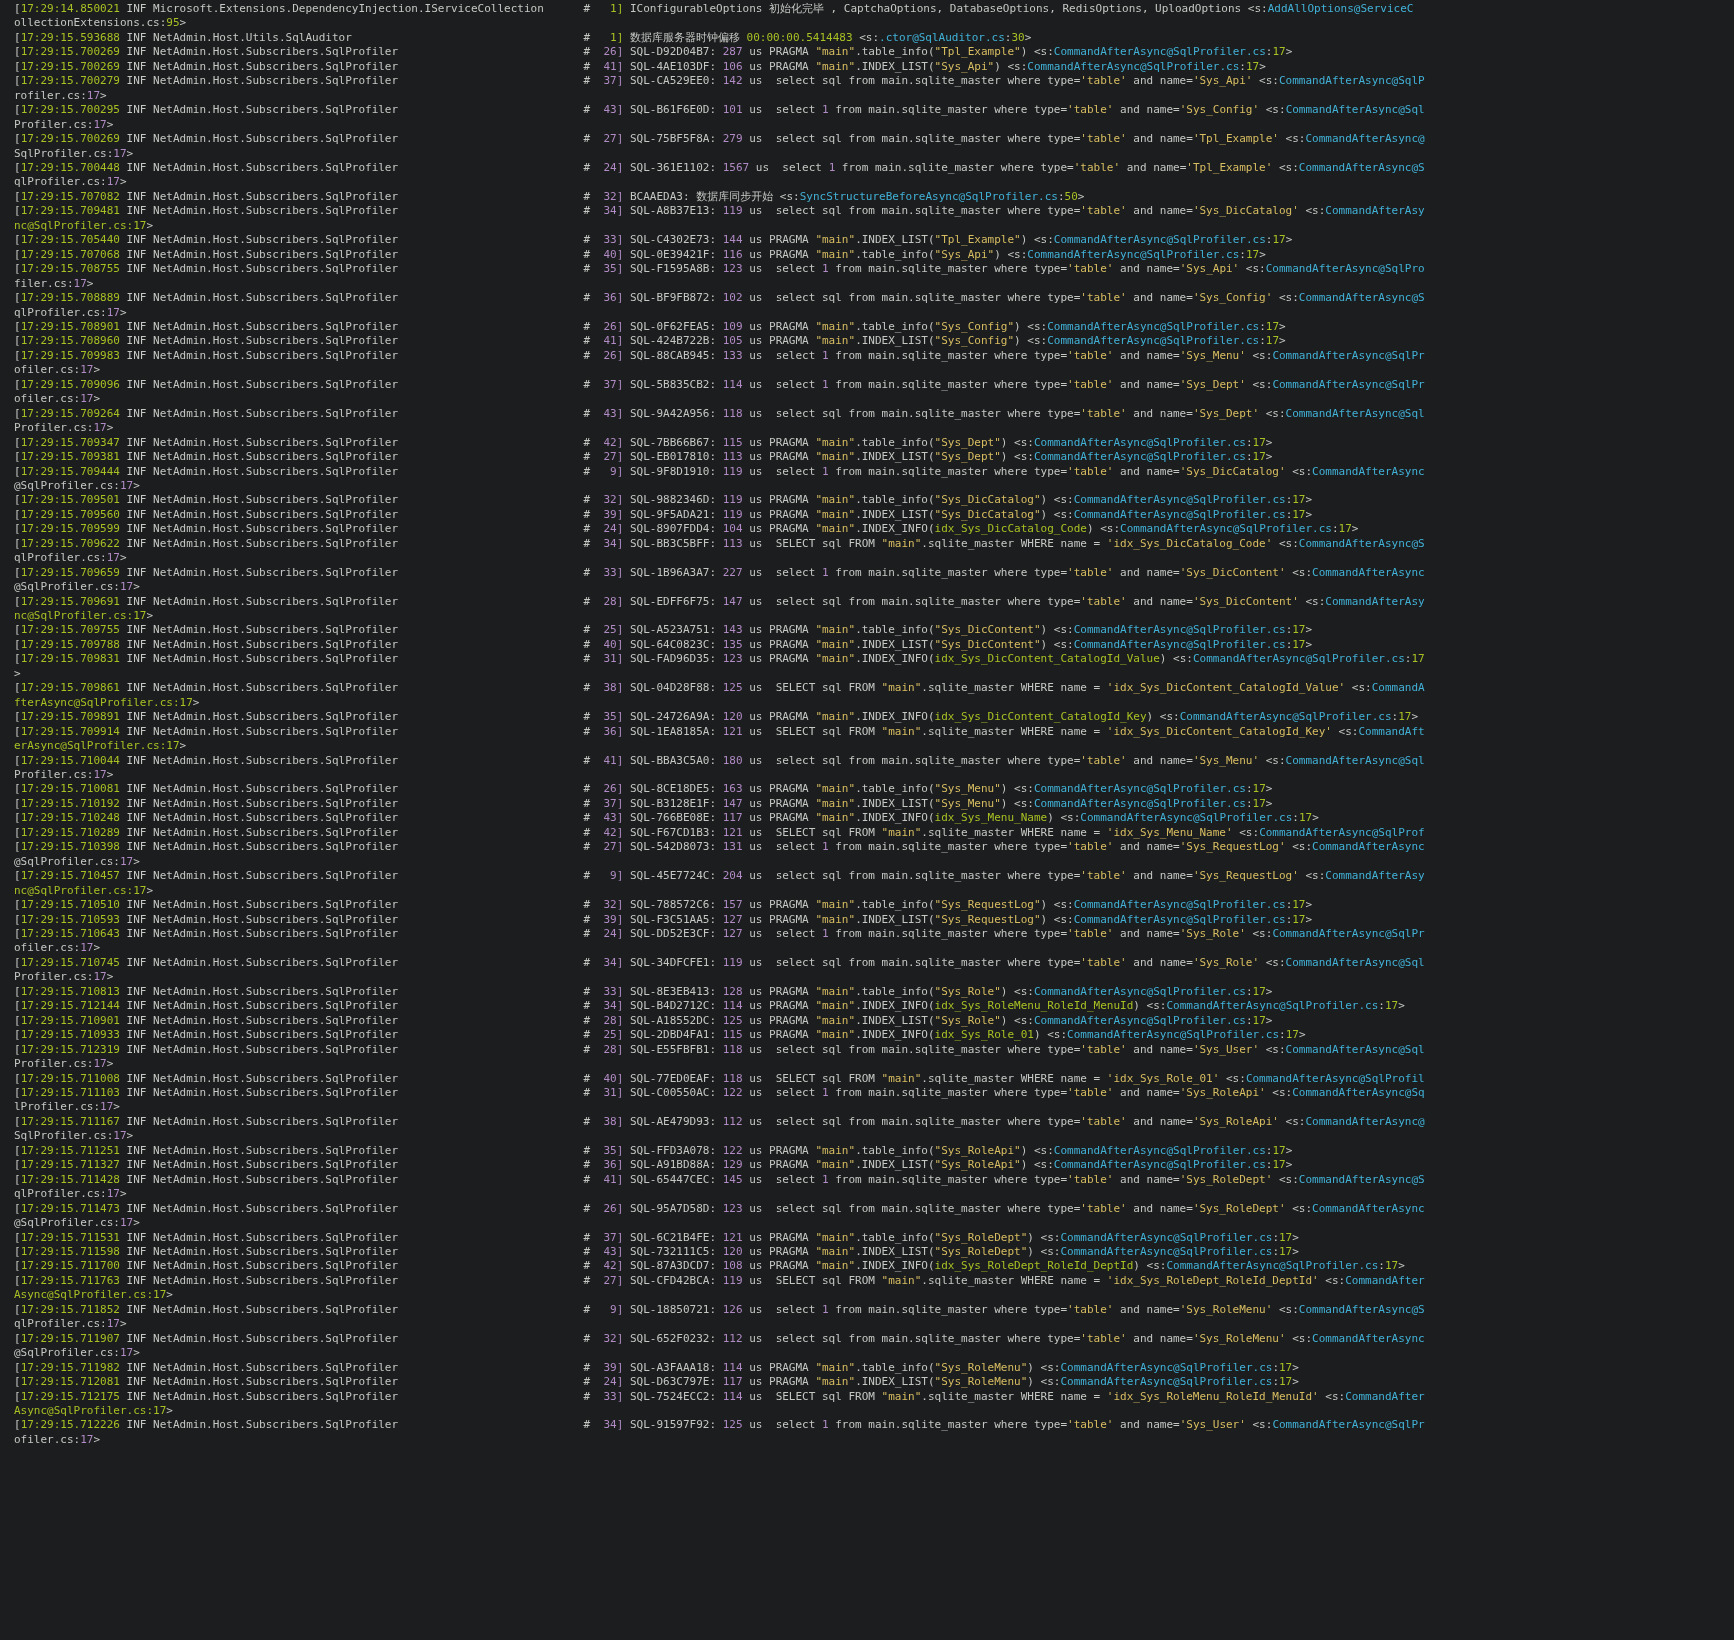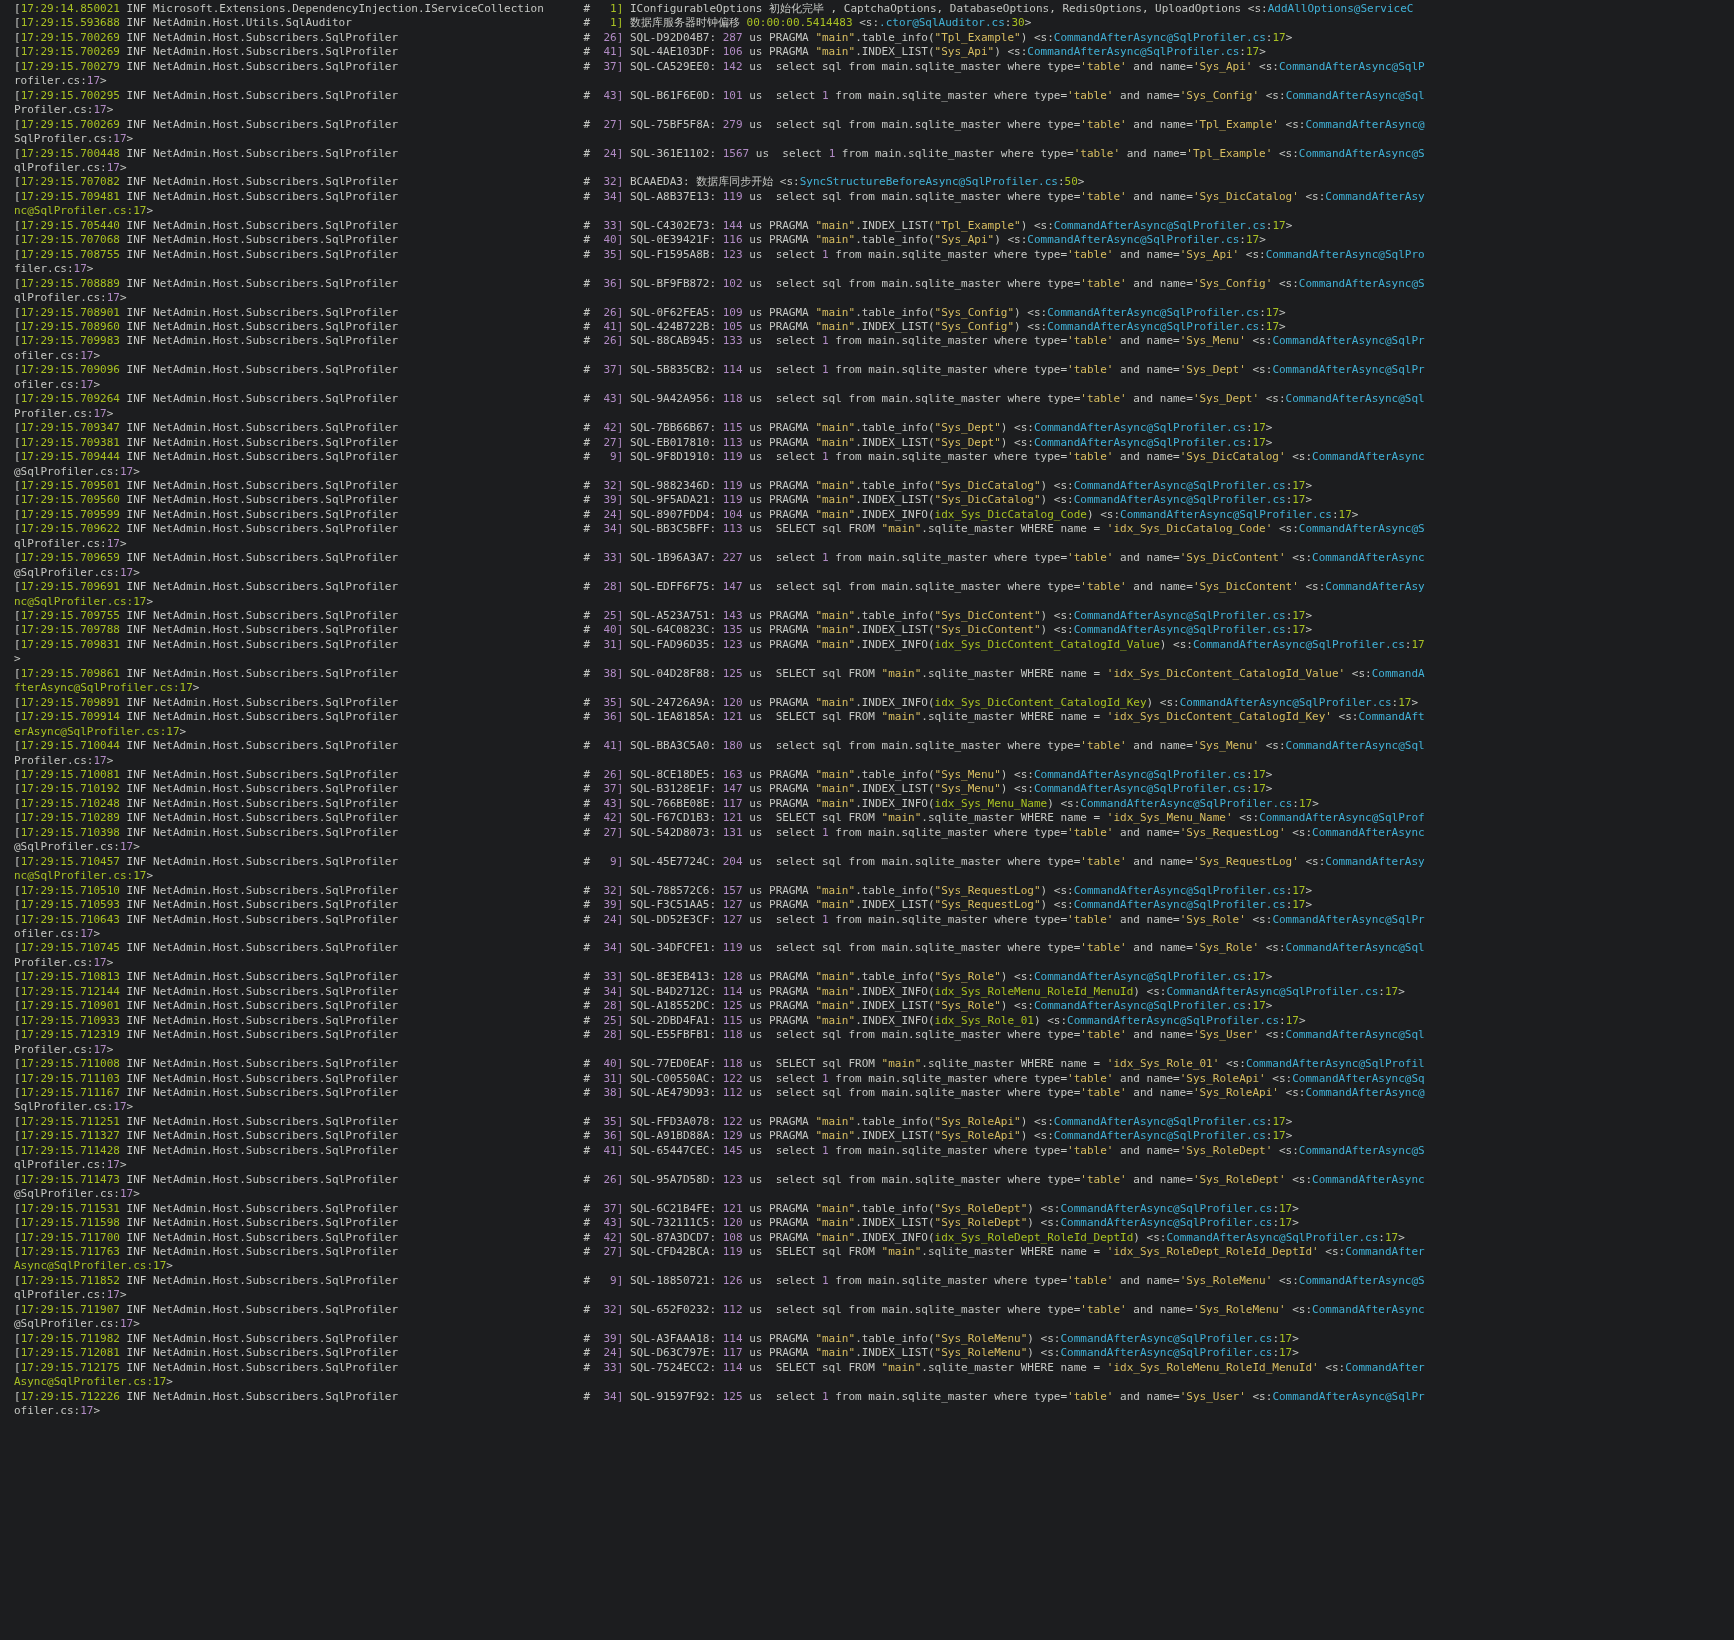"ollectionExtensions.cs:95>" div.row { html: none -> <div><span>ollectionExtensions.cs:</span><span>95</span><span>&gt;</span></div> }
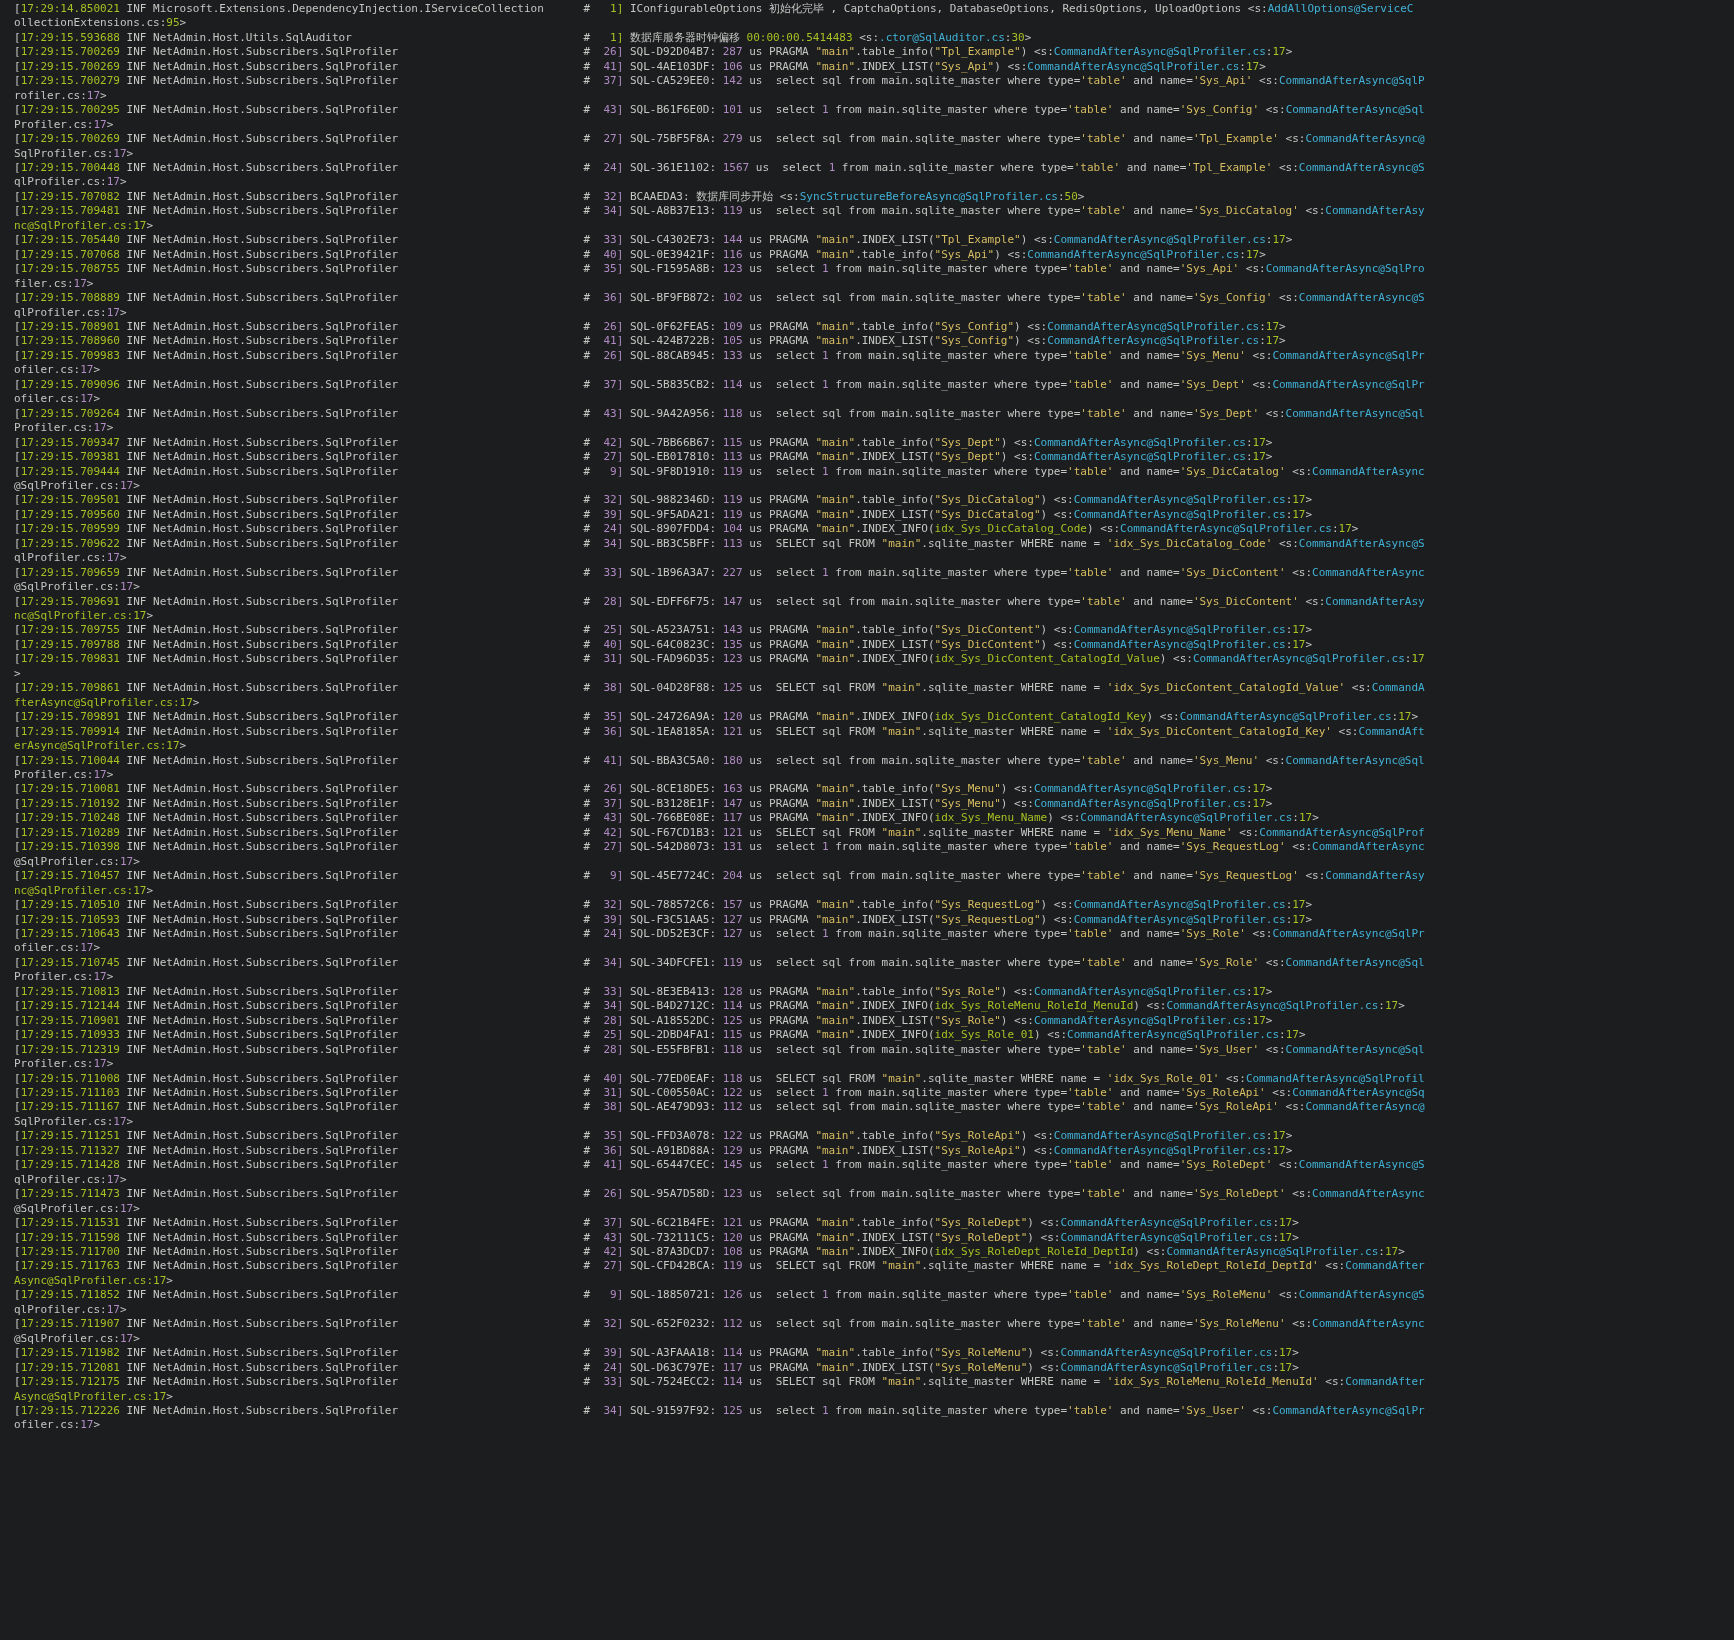"lProfiler.cs:17>" div.row { html: none -> <div><span>lProfiler.cs:</span><span>17</span><span>&gt;</span></div> }
